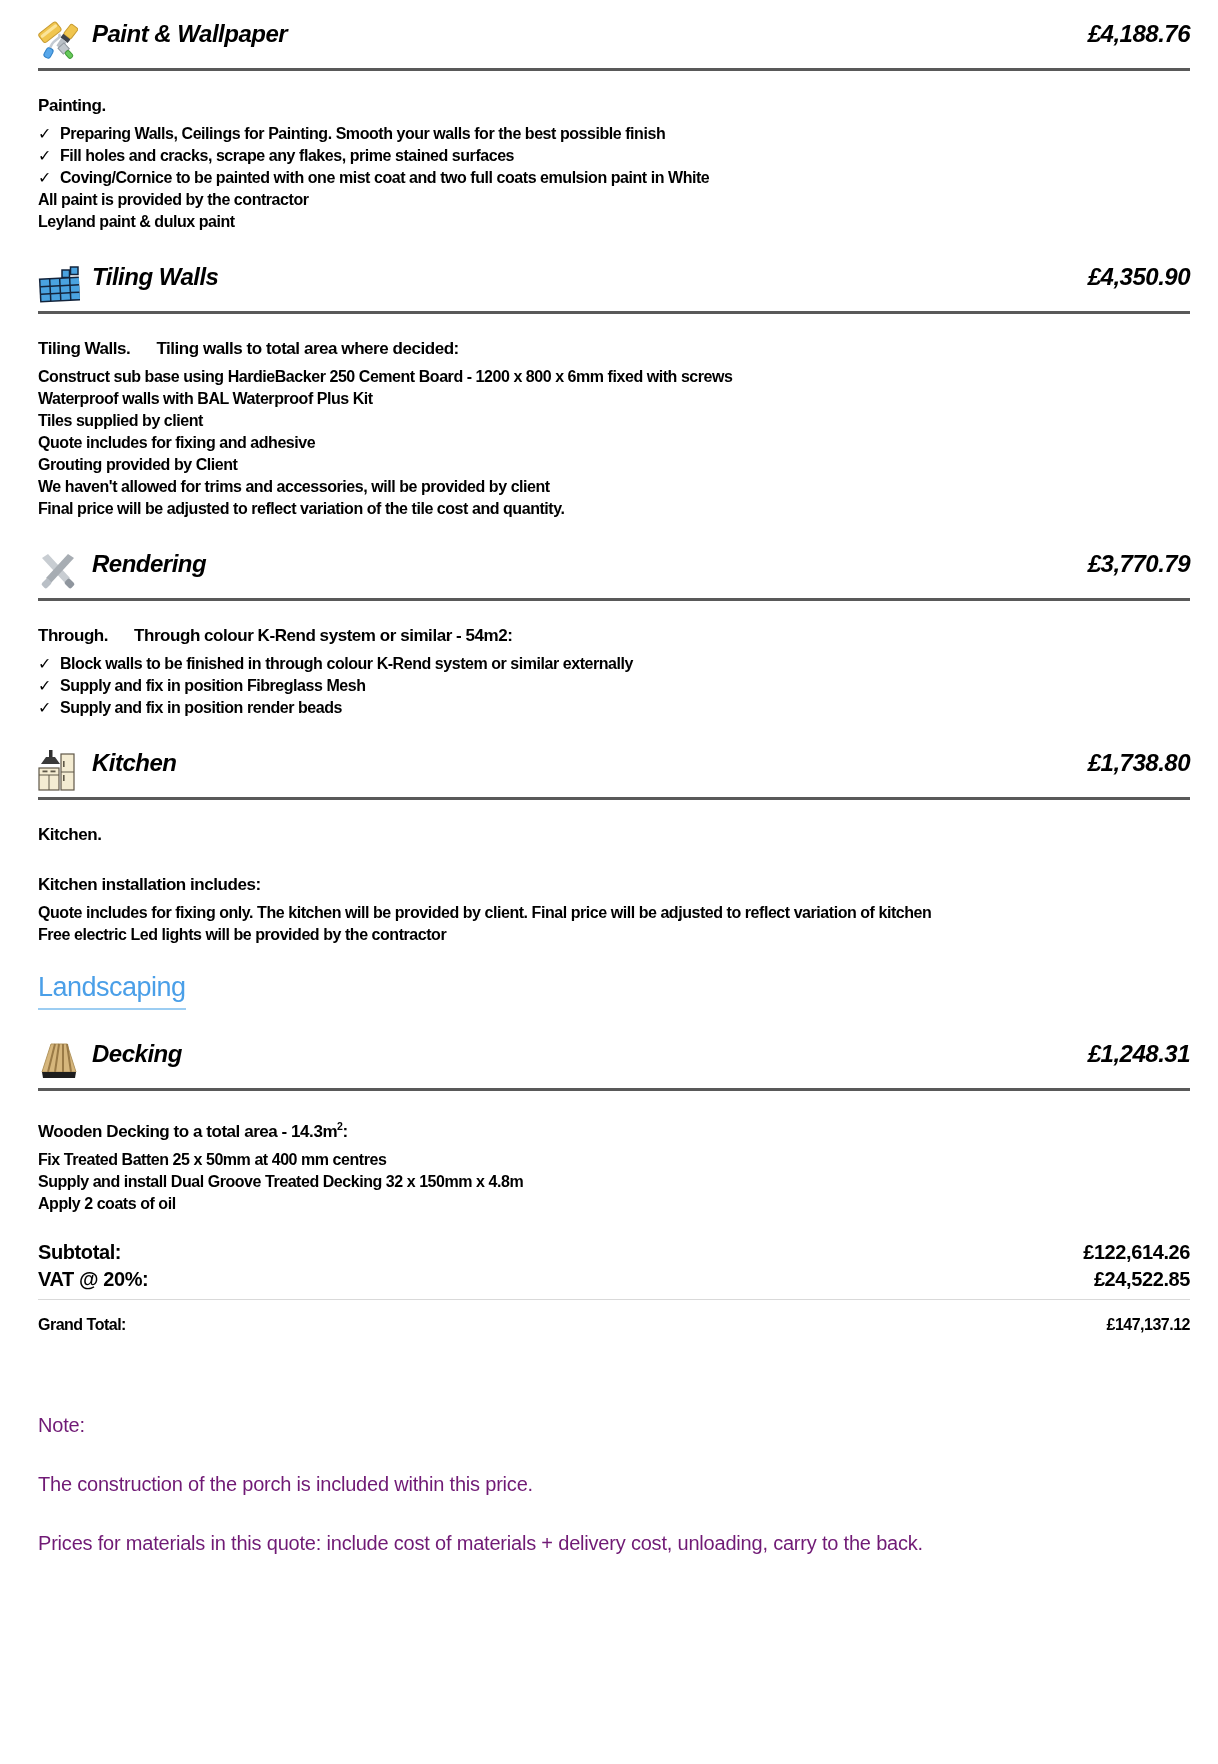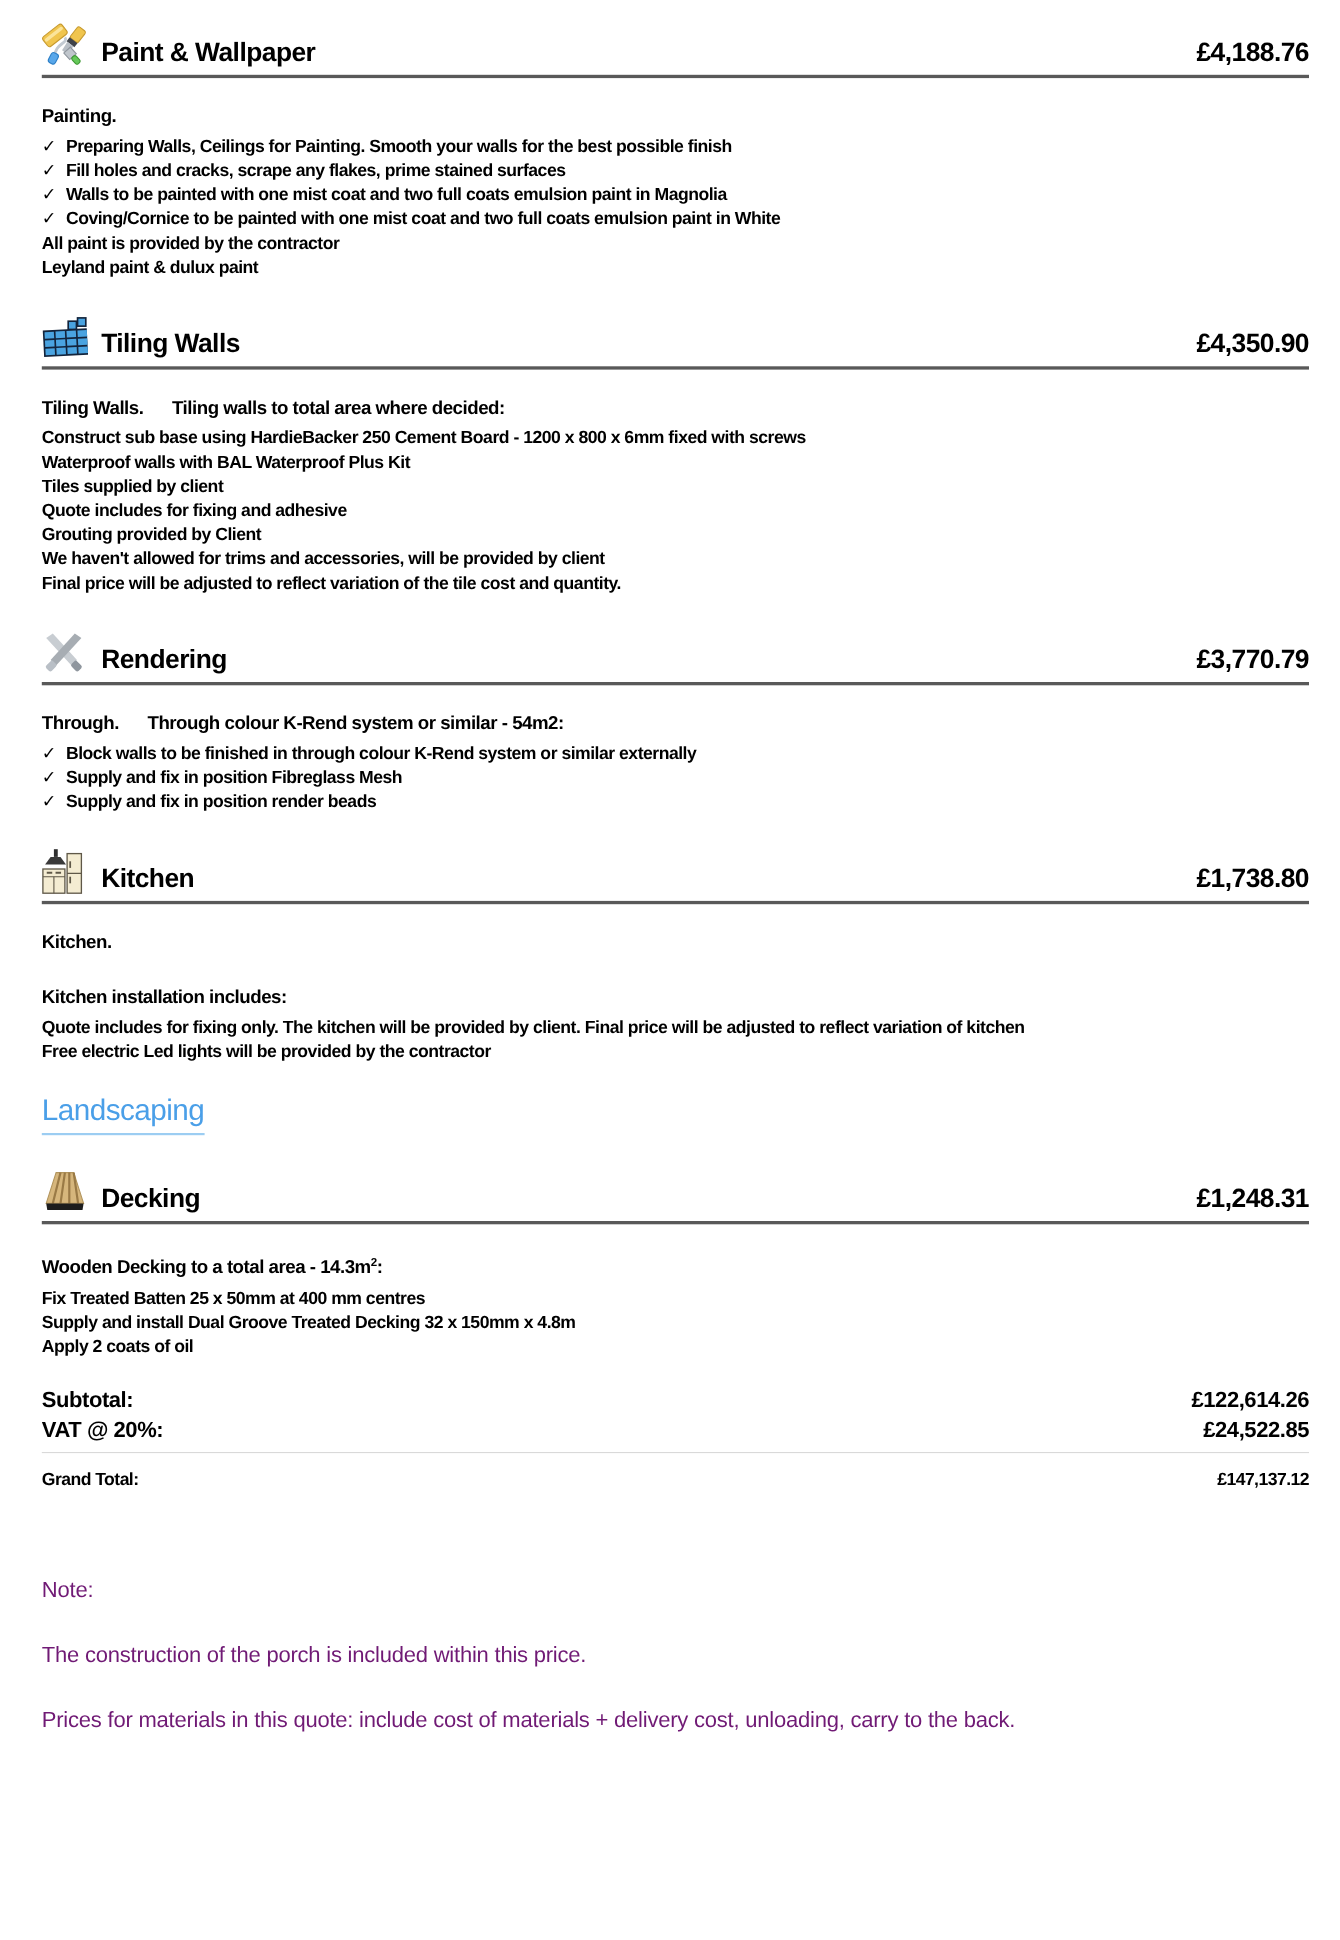"Paint & Wallpaper" .sec-header { align-items: flex-end -> flex-start; font-style: none -> italic }
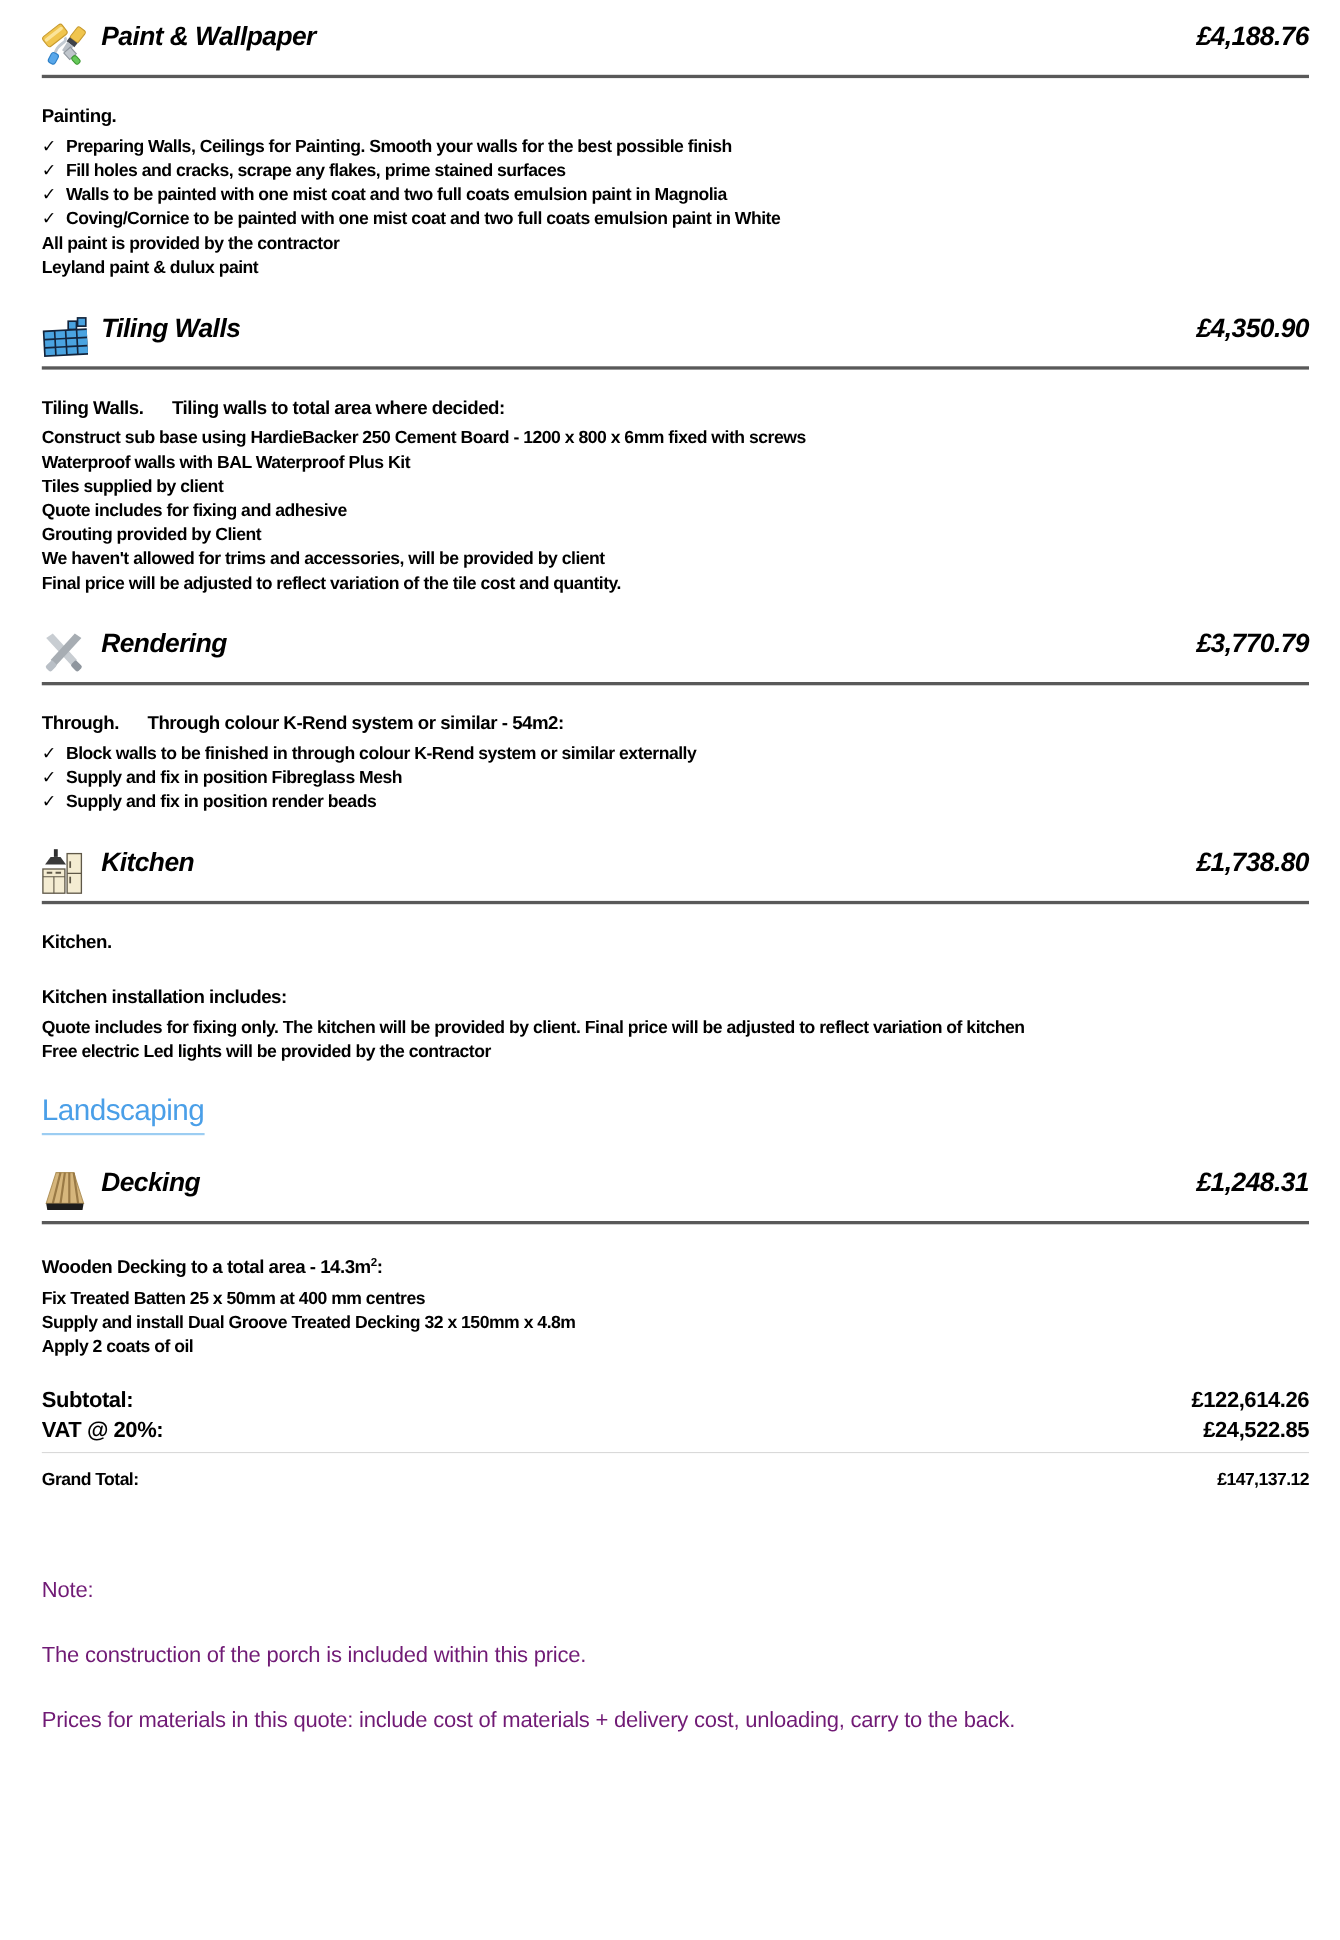"✓ Walls to be painted" div.b-check { html: <div><span>✓</span><span>Walls to be painted with one mist coat and two full coats emulsion paint in Magnolia</span></div> -> none }
